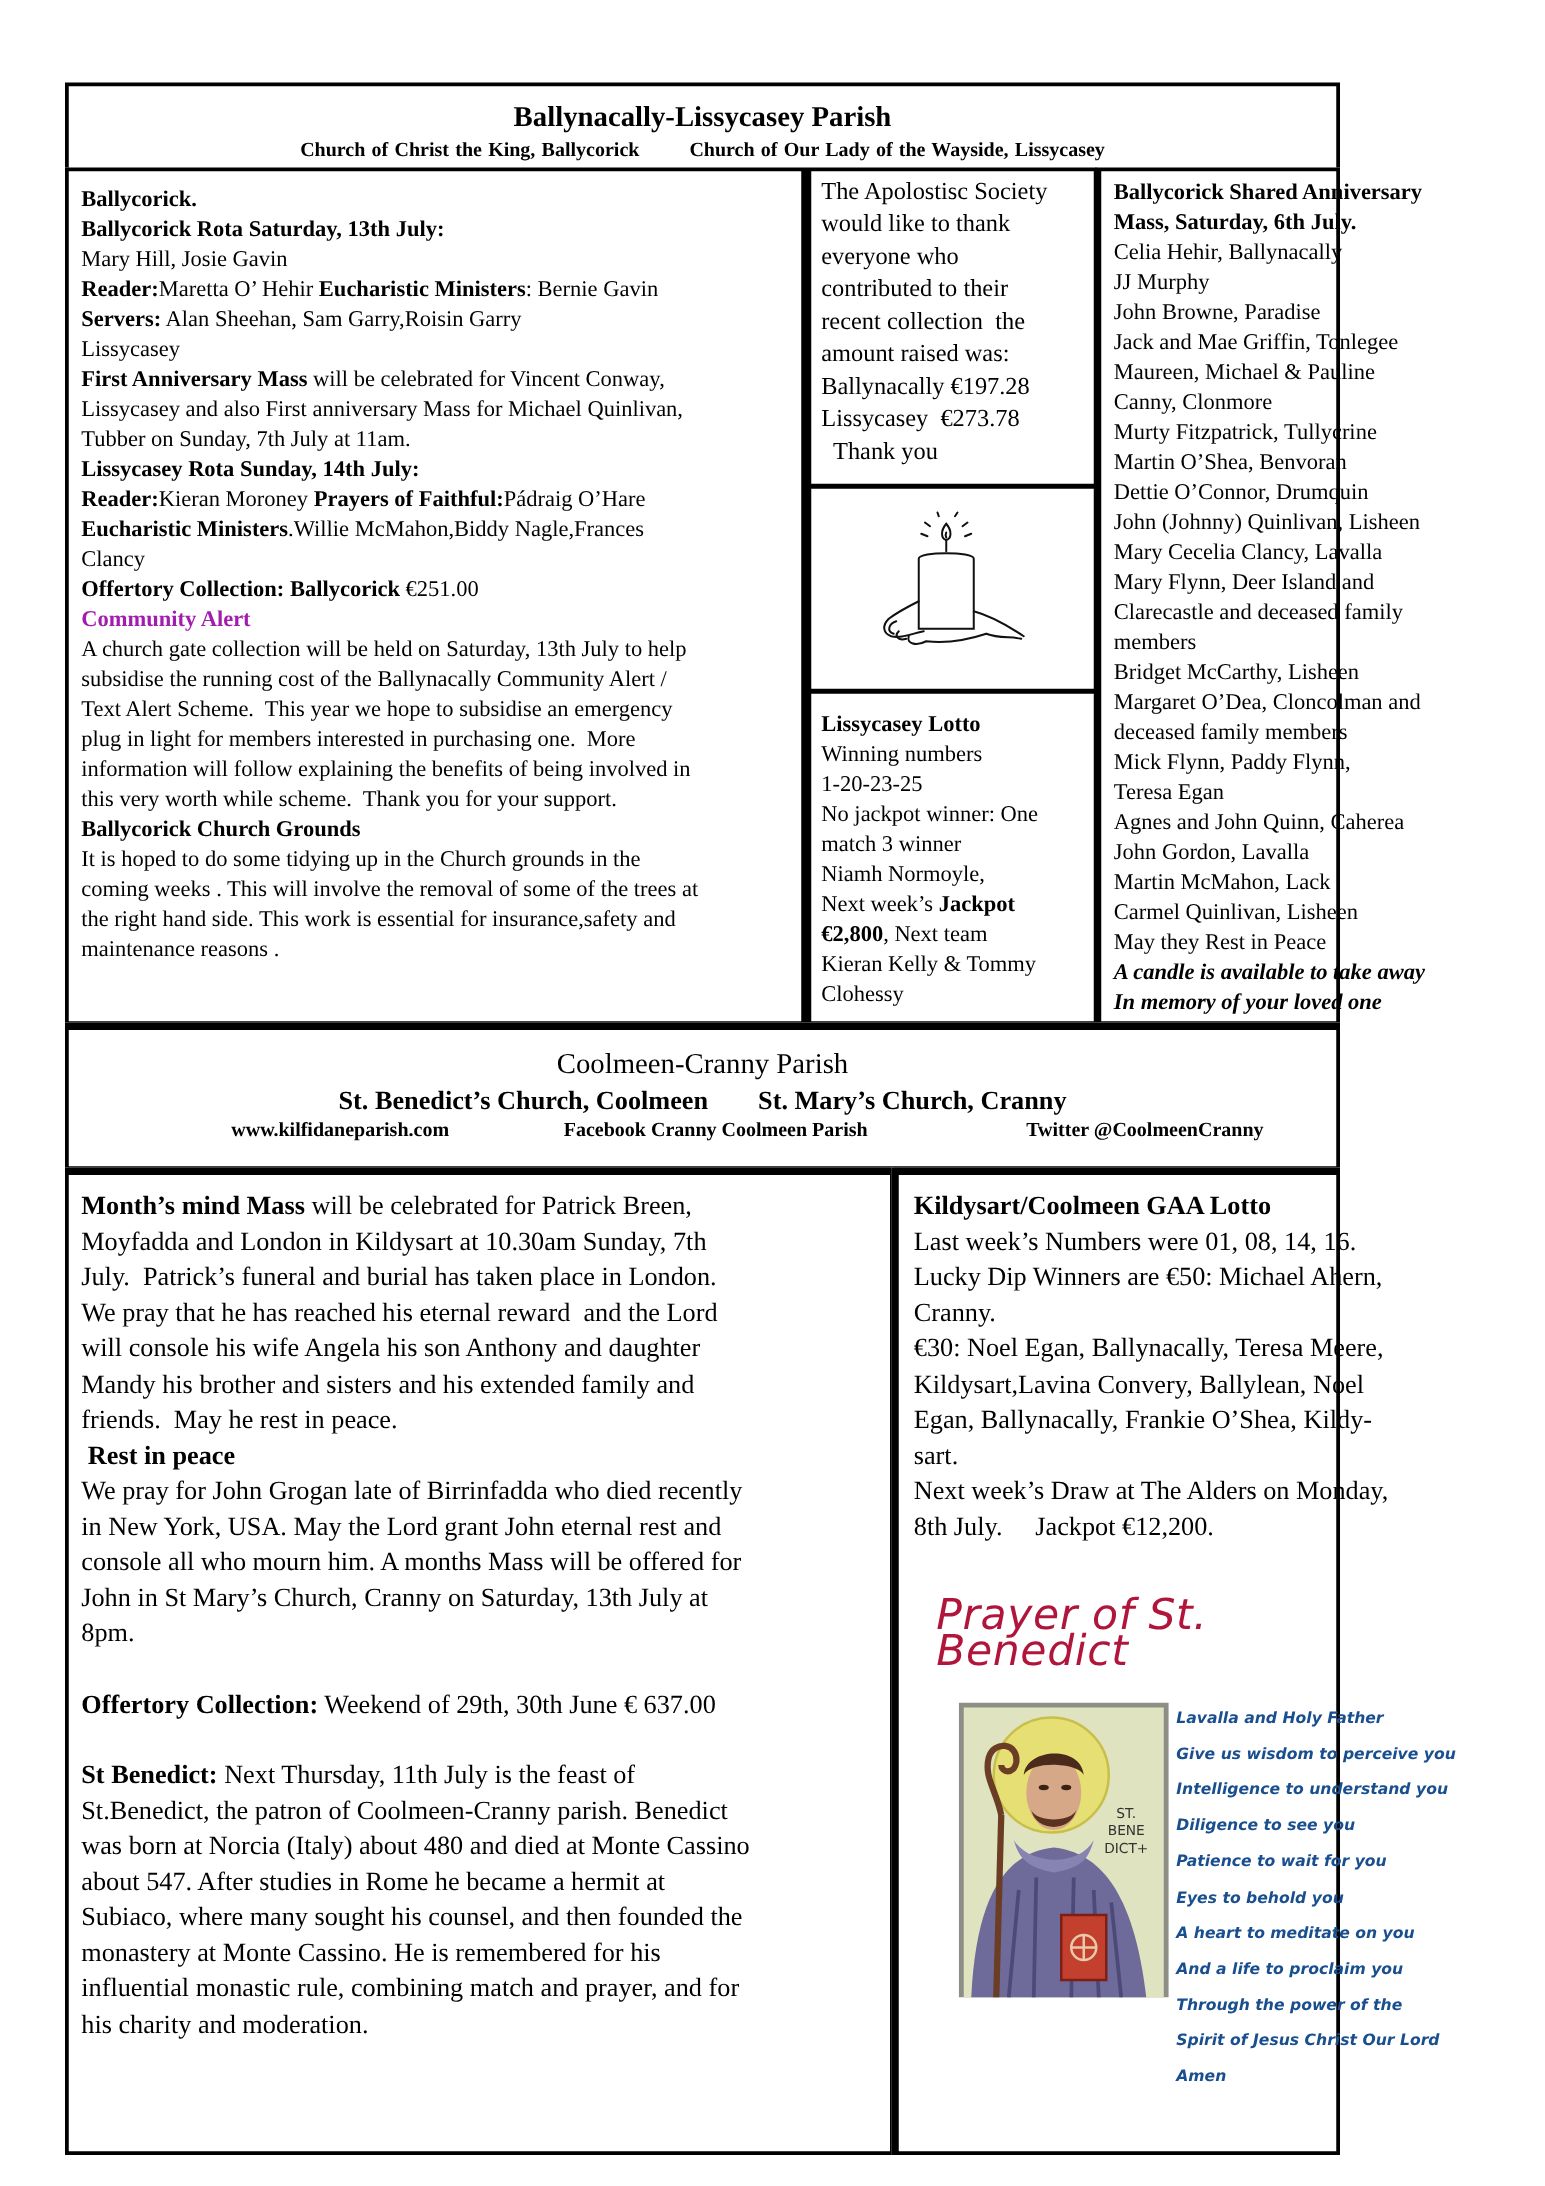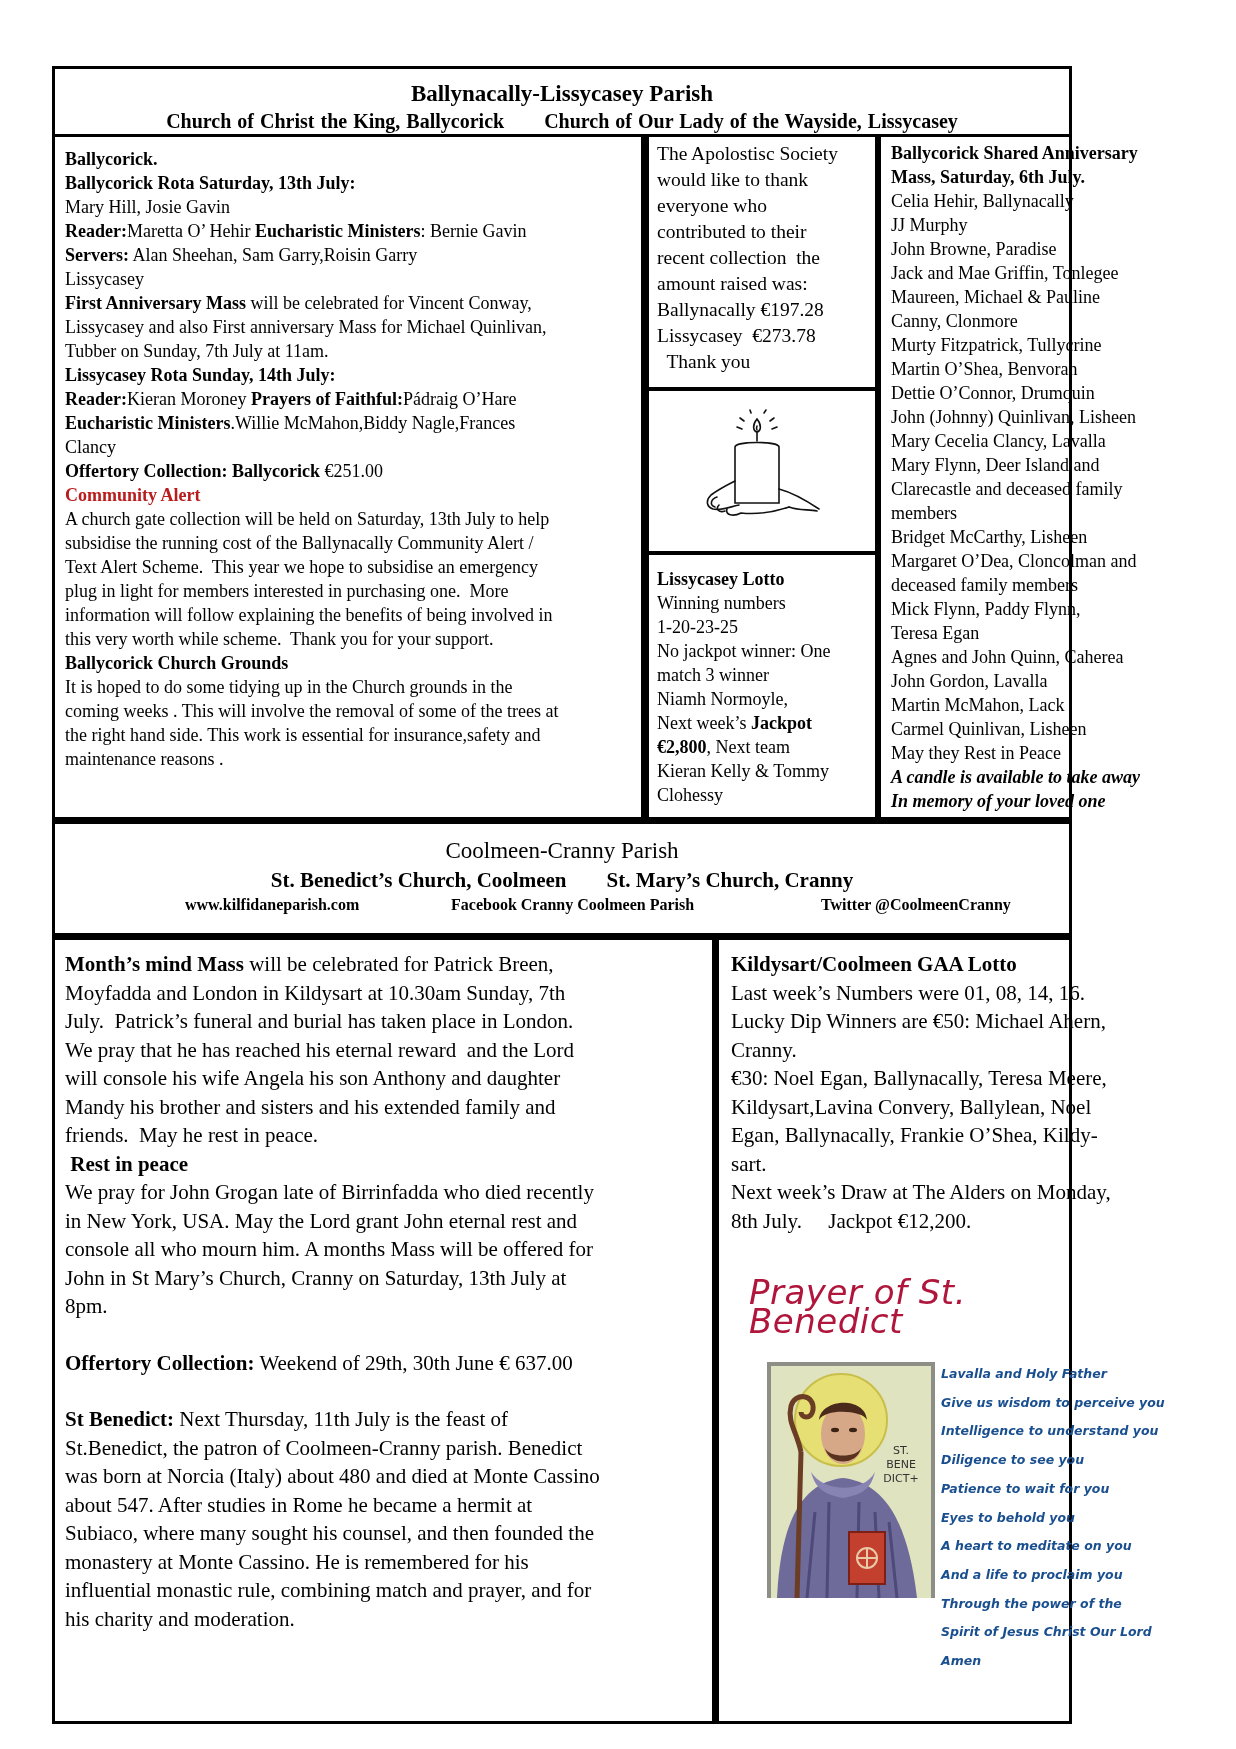"Church of Christ the King," #hdr1 .t2 { font-size: 20px -> 16px }
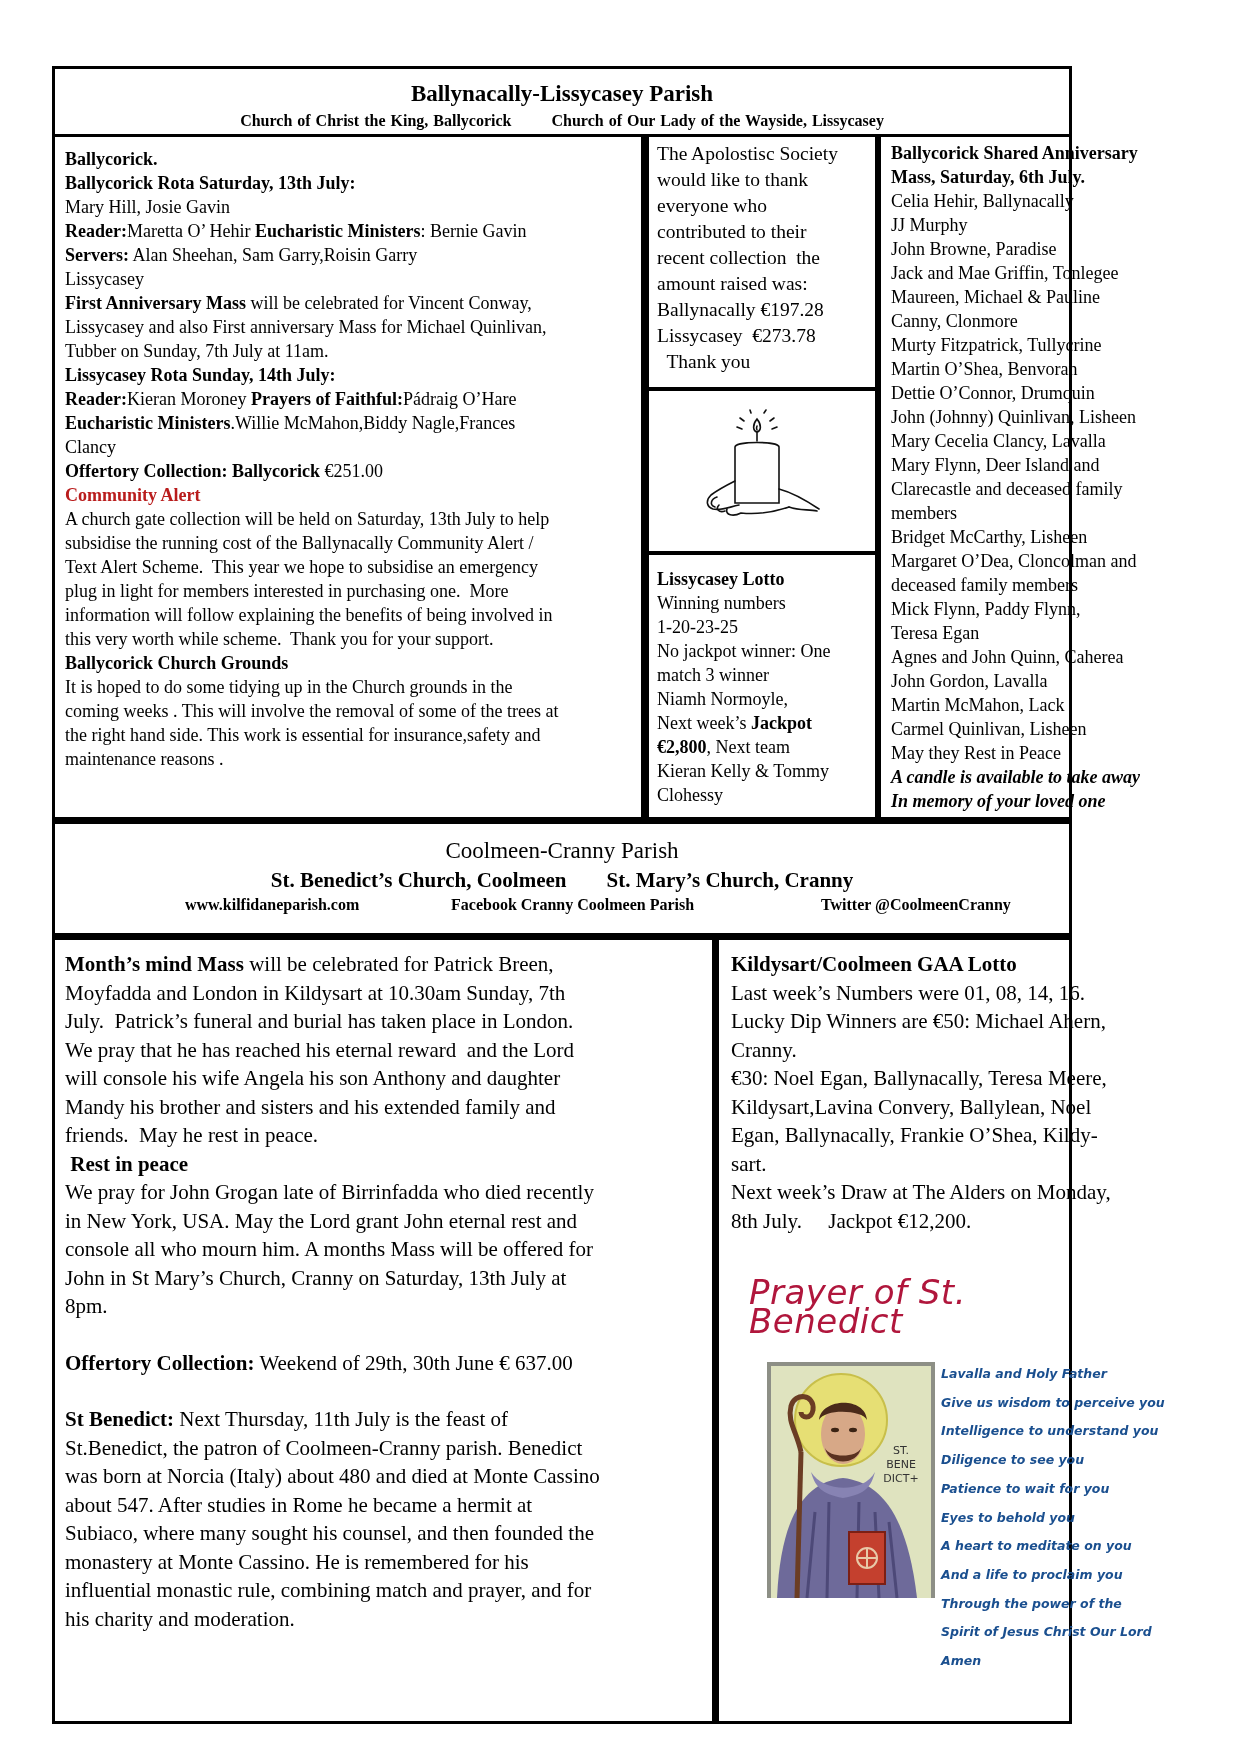"Community Alert" span.line { color: #b91c1c -> #a21caf }
